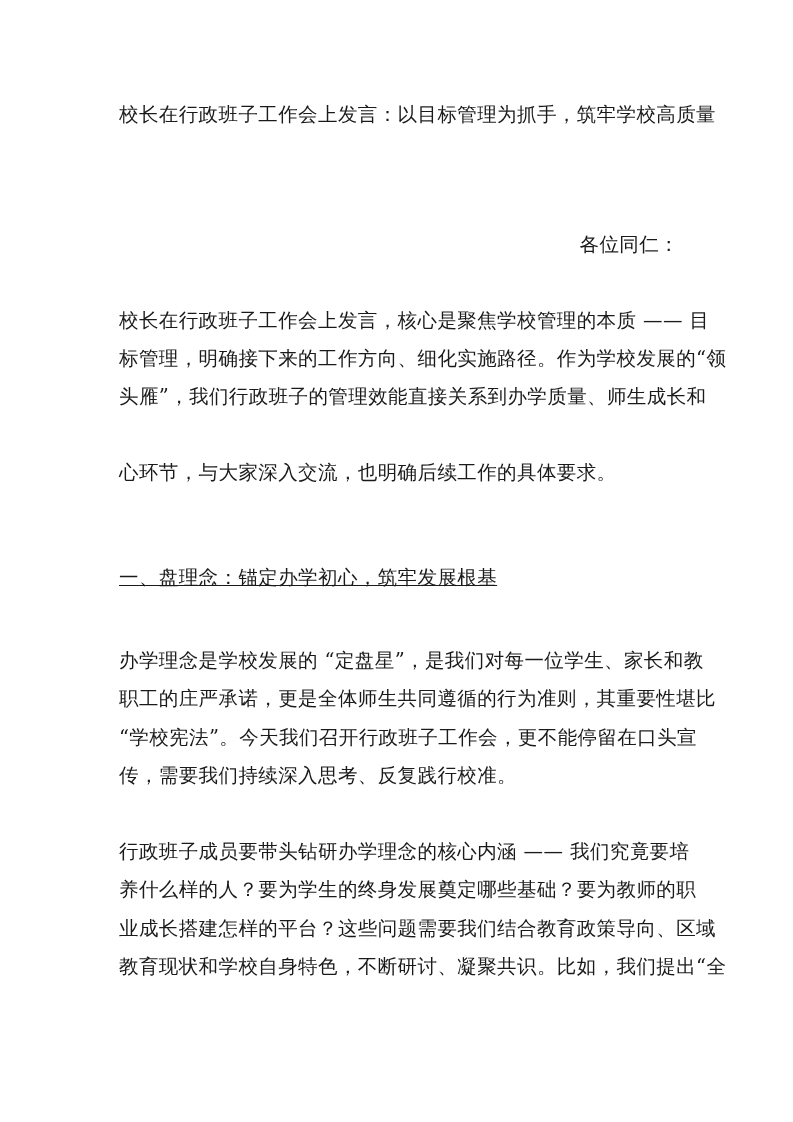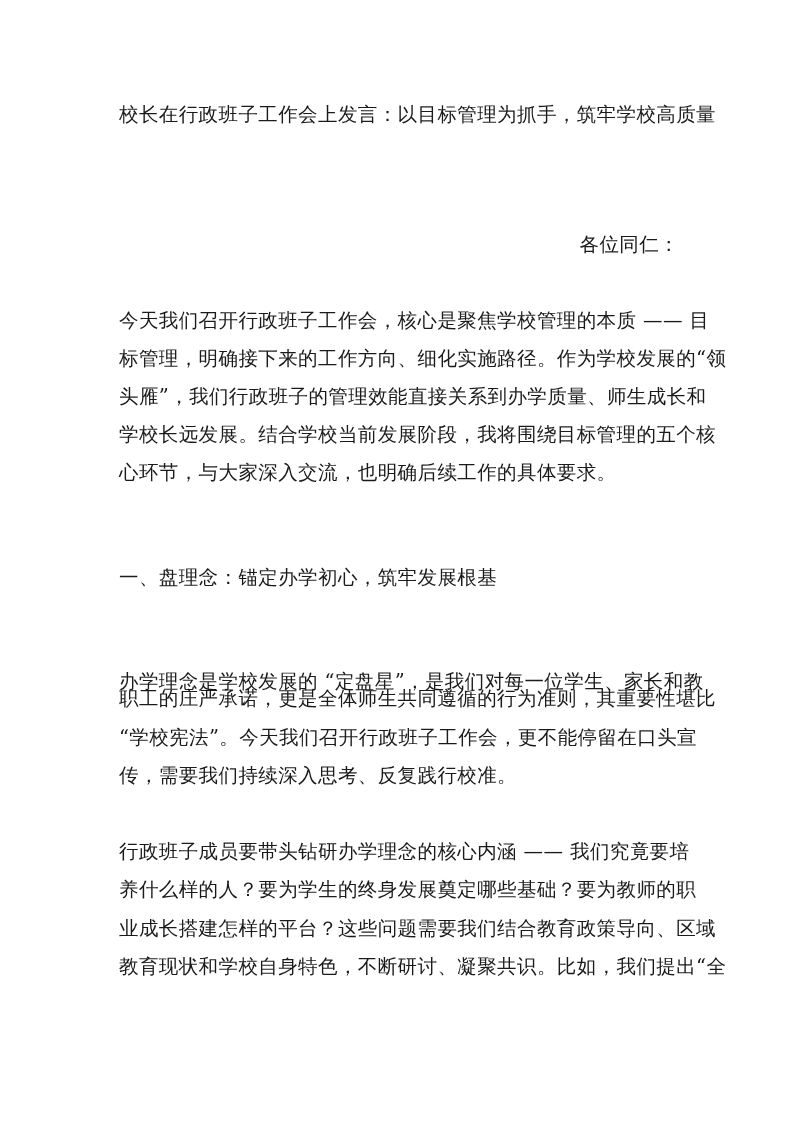"今天我们召开行政班子工作会，核心是聚焦学校管理的本质 —— 目" div.line { text: 今天我们召开行政班子工作会 -> 校长在行政班子工作会上发言 }
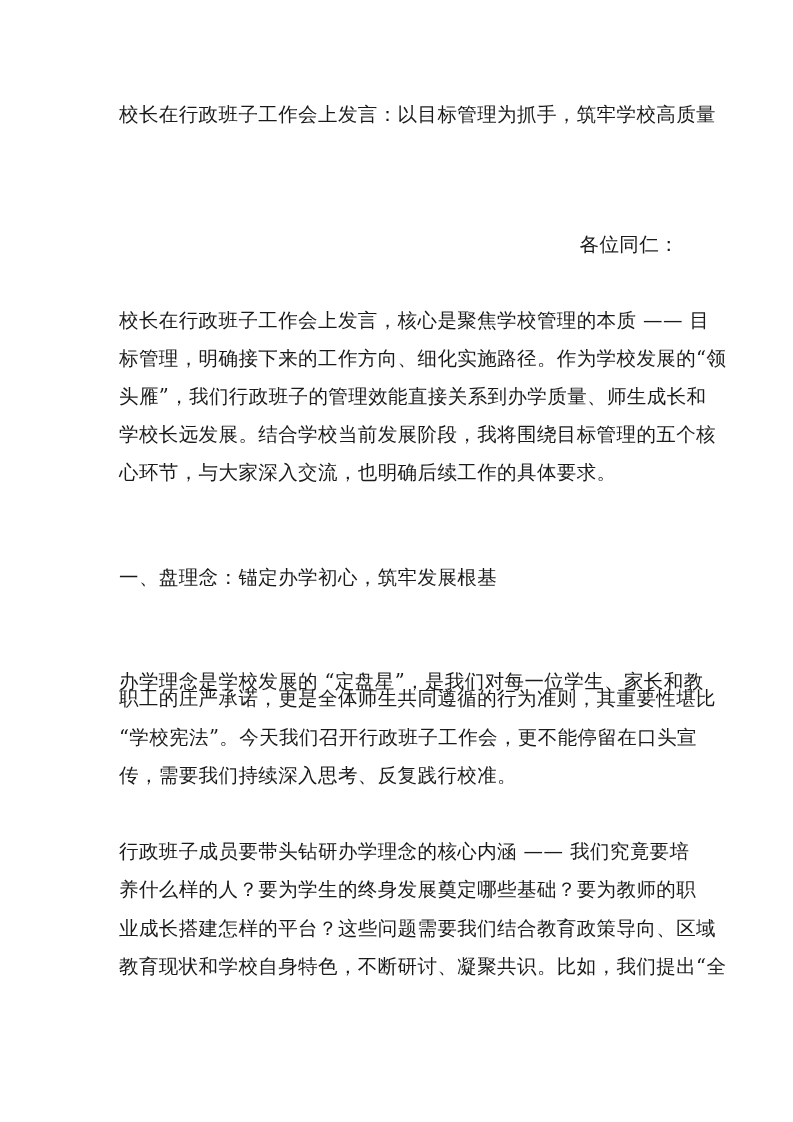"学校长远发展。结合学校当前发展阶段，我将围绕目标管理的五个核" div.line { html: <div>学校长远发展。结合学校当前发展阶段，我将围绕目标管理的五个核</div> -> none }
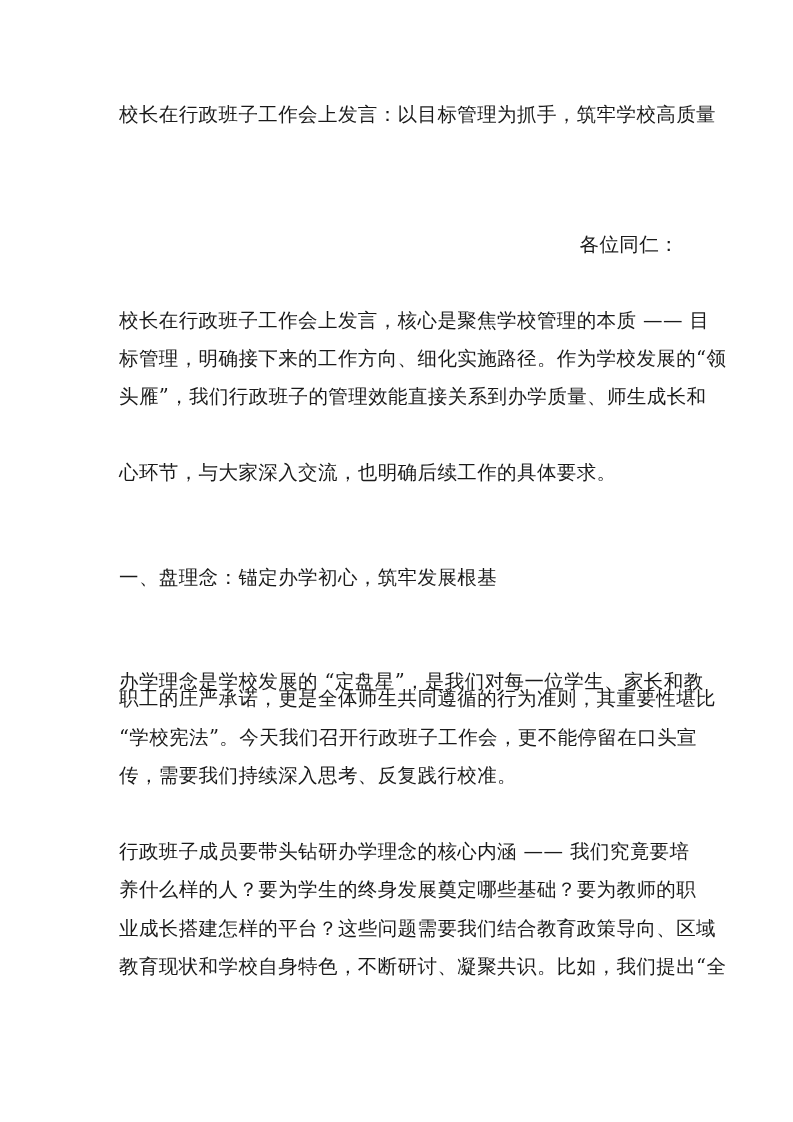"一、盘理念：锚定办学初心，筑牢发展根基" div.line { text-decoration: none -> underline }
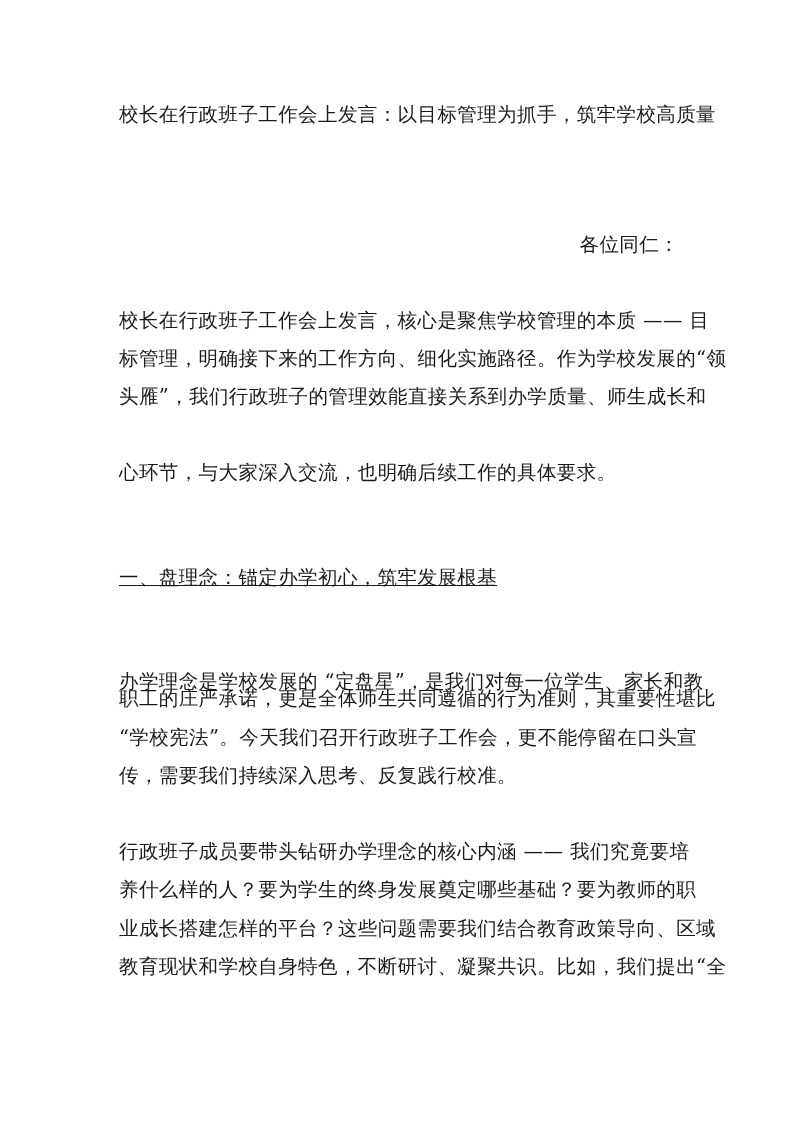"办学理念是学校发展的 “定盘星”，是我们对每一位学生、家长和教" div.line { margin-top: 21px -> none }
